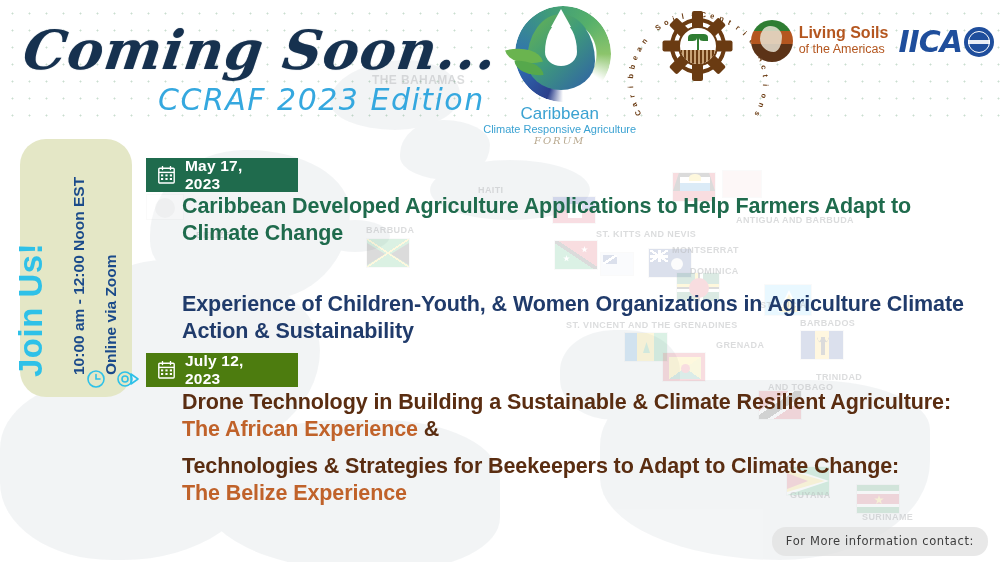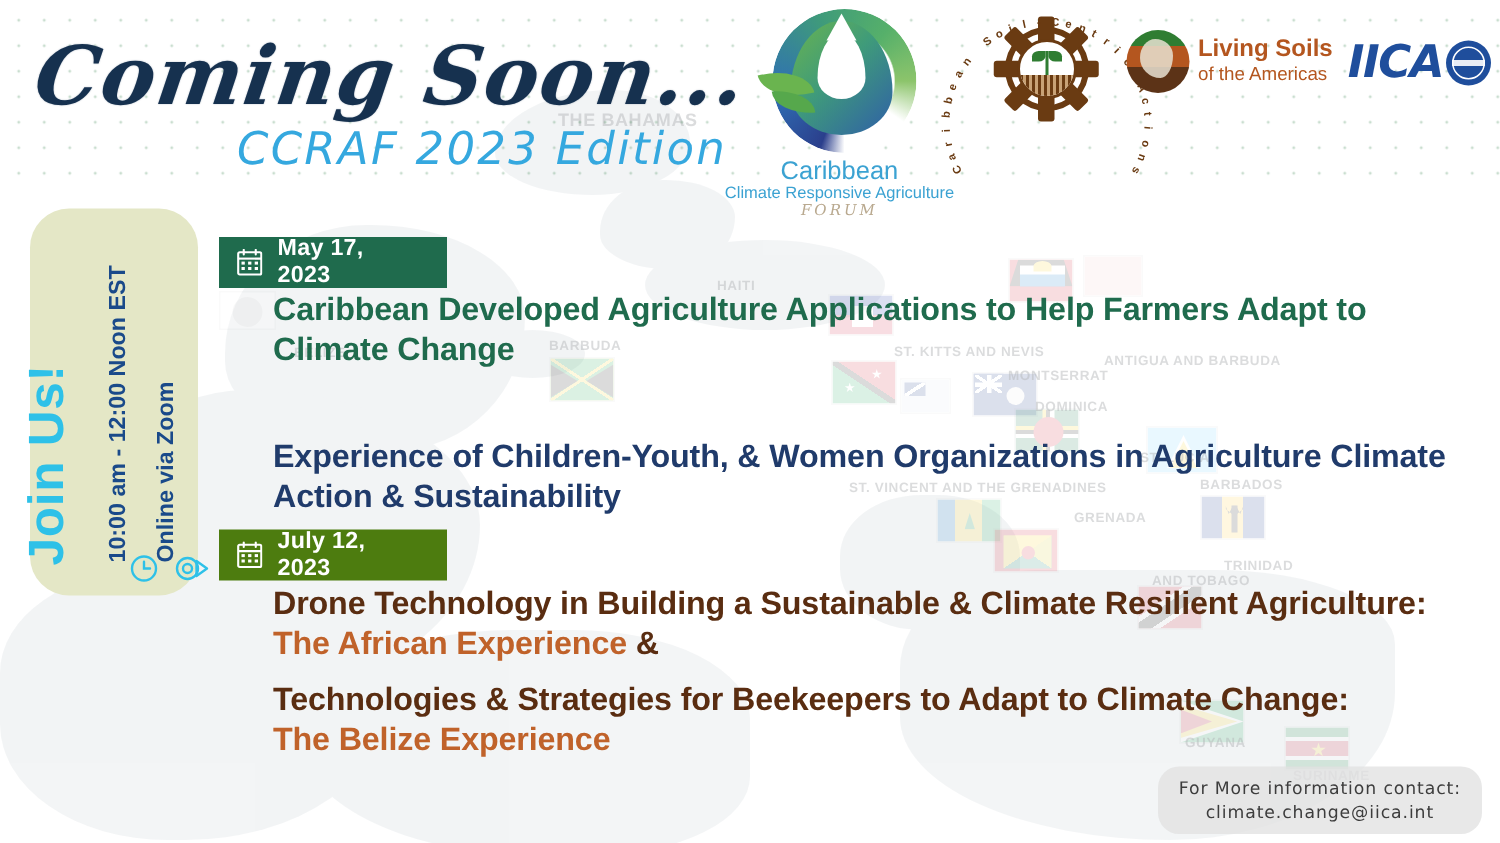"ANTIGUA AND BARBUDA" div.cname { margin-top: 20px -> none }
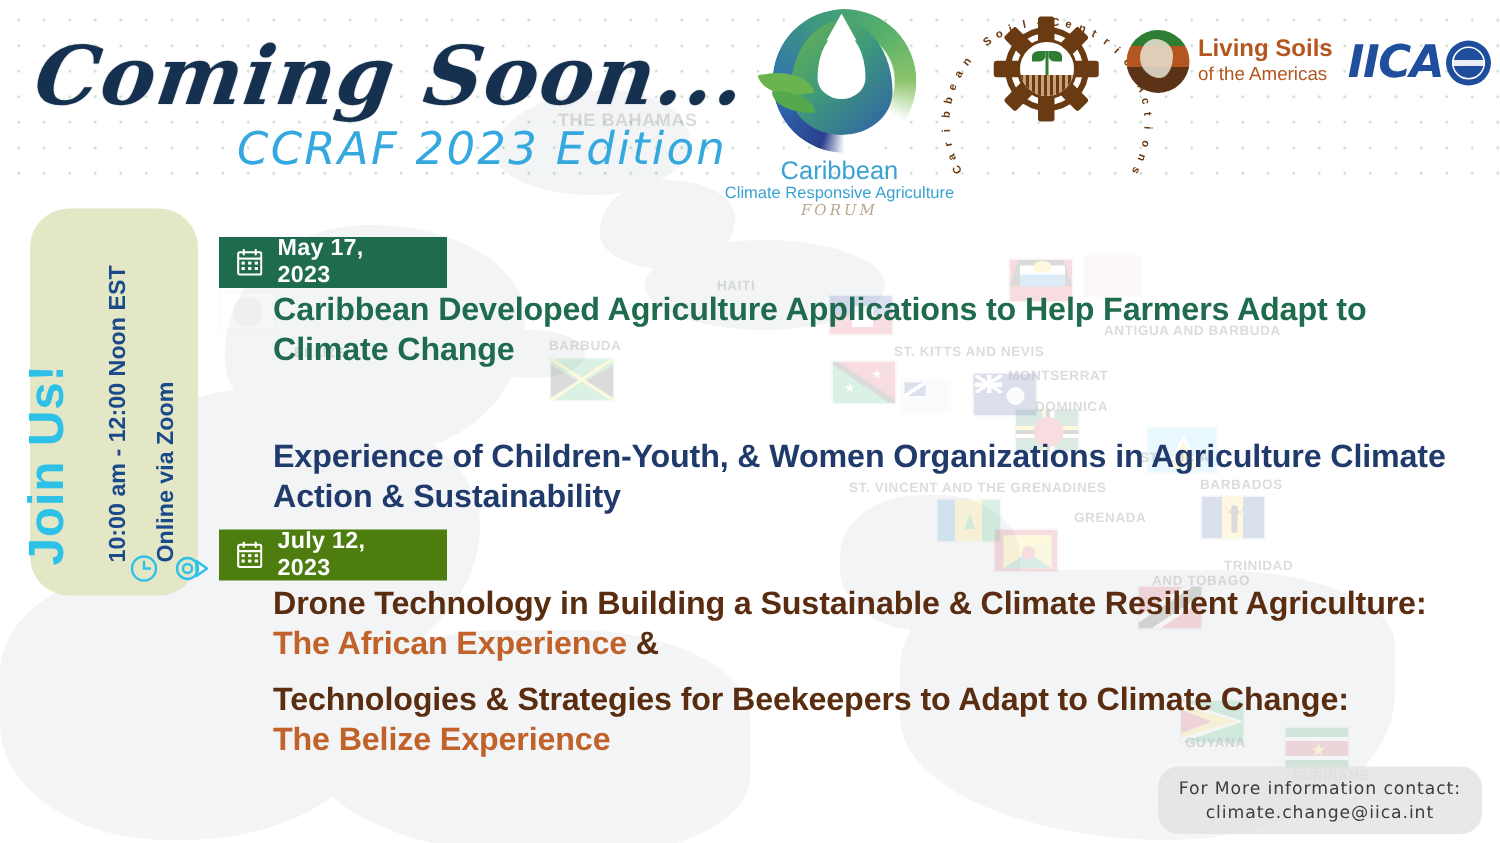"climate.change@iica.int" div { html: <div>climate.change@iica.int</div> -> none }
